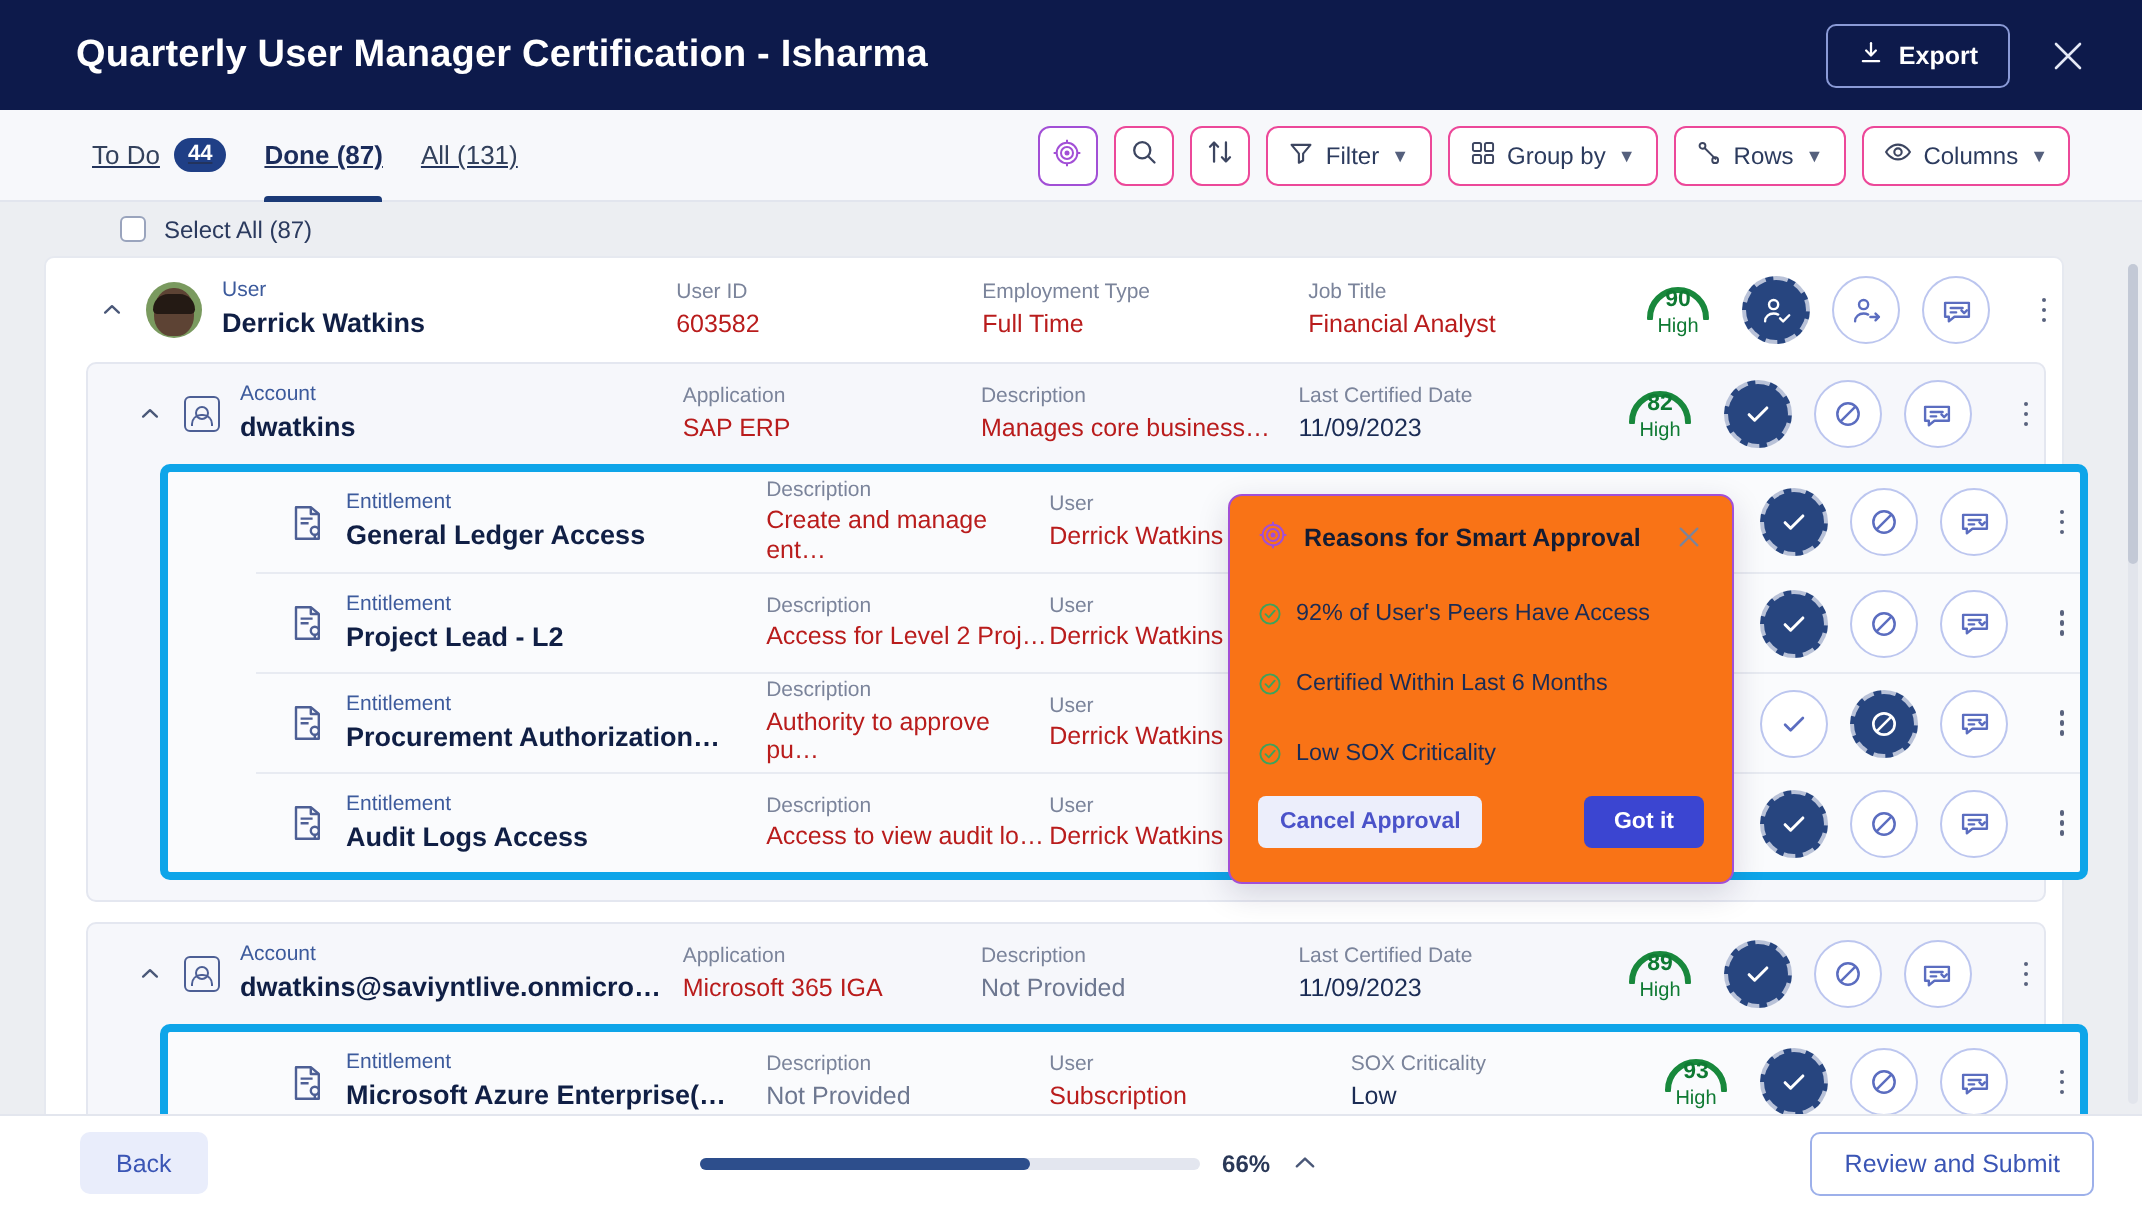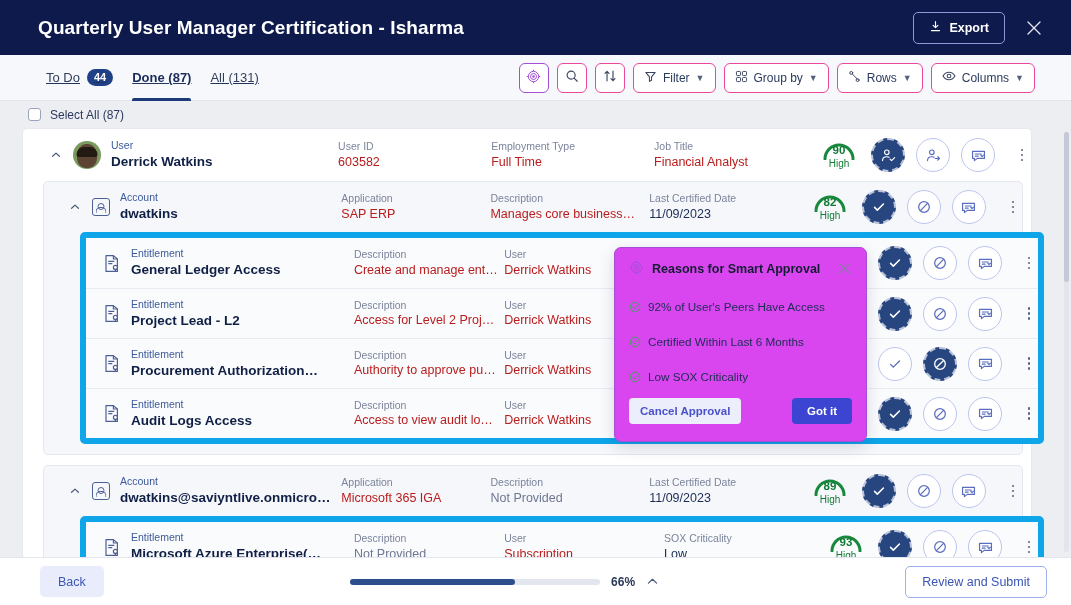"Select All (87)" .selectall { padding-left: 28px -> 60px }
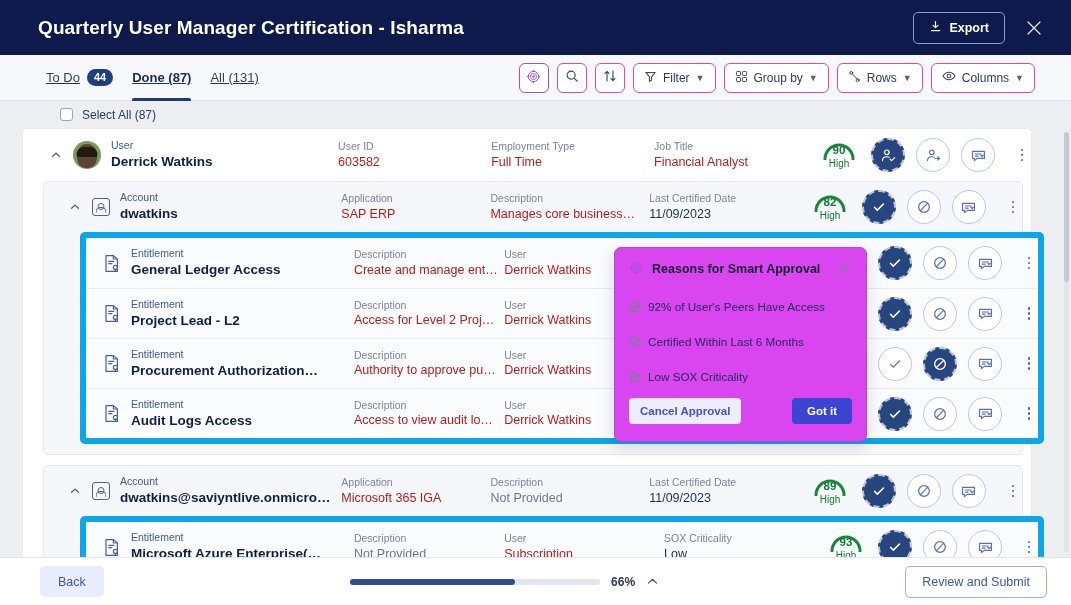"Entitlement" .ent-card { border: 6px solid #0ea5e9 -> 4px solid #0ea5e9; padding-left: none -> 44px }
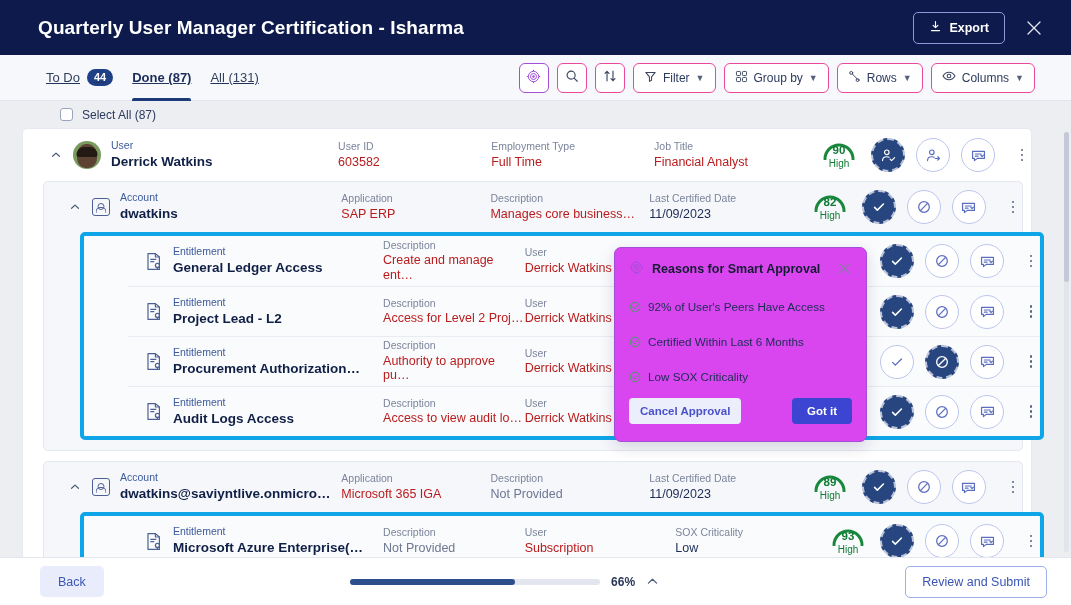"Reasons for Smart Approval" .popup { background: #d946ef -> #f97316 }
